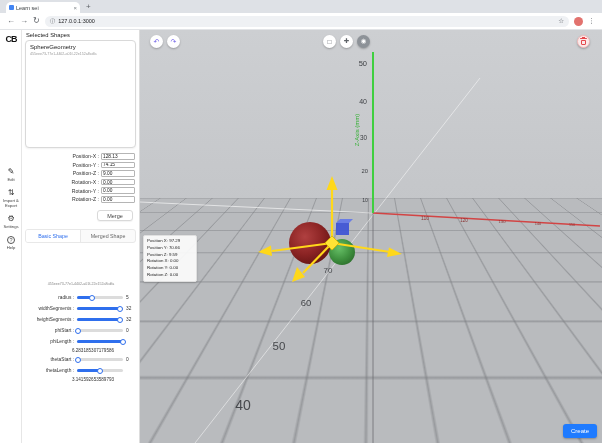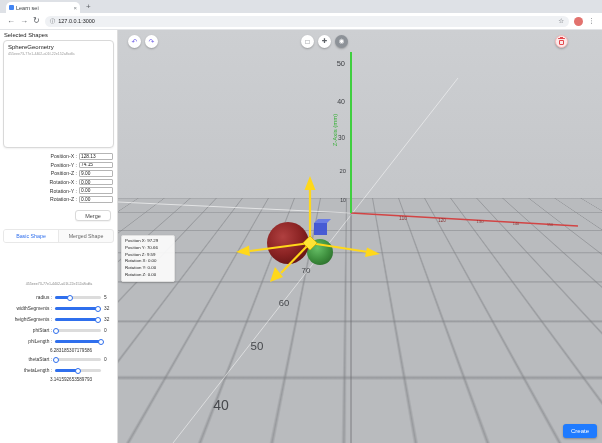"CB" div.rail { html: none -> <div> <div>CB</div> <div> <div> <span>✎</span> <span>Edit</span> </div> <div> <span>⇅</span> <span>Import &amp; Export</span> </div> <div> <span>⚙</span> <span>Settings</span> </div> <div> <span>?</span> <span>Help</span> </div> </div> </div> }
